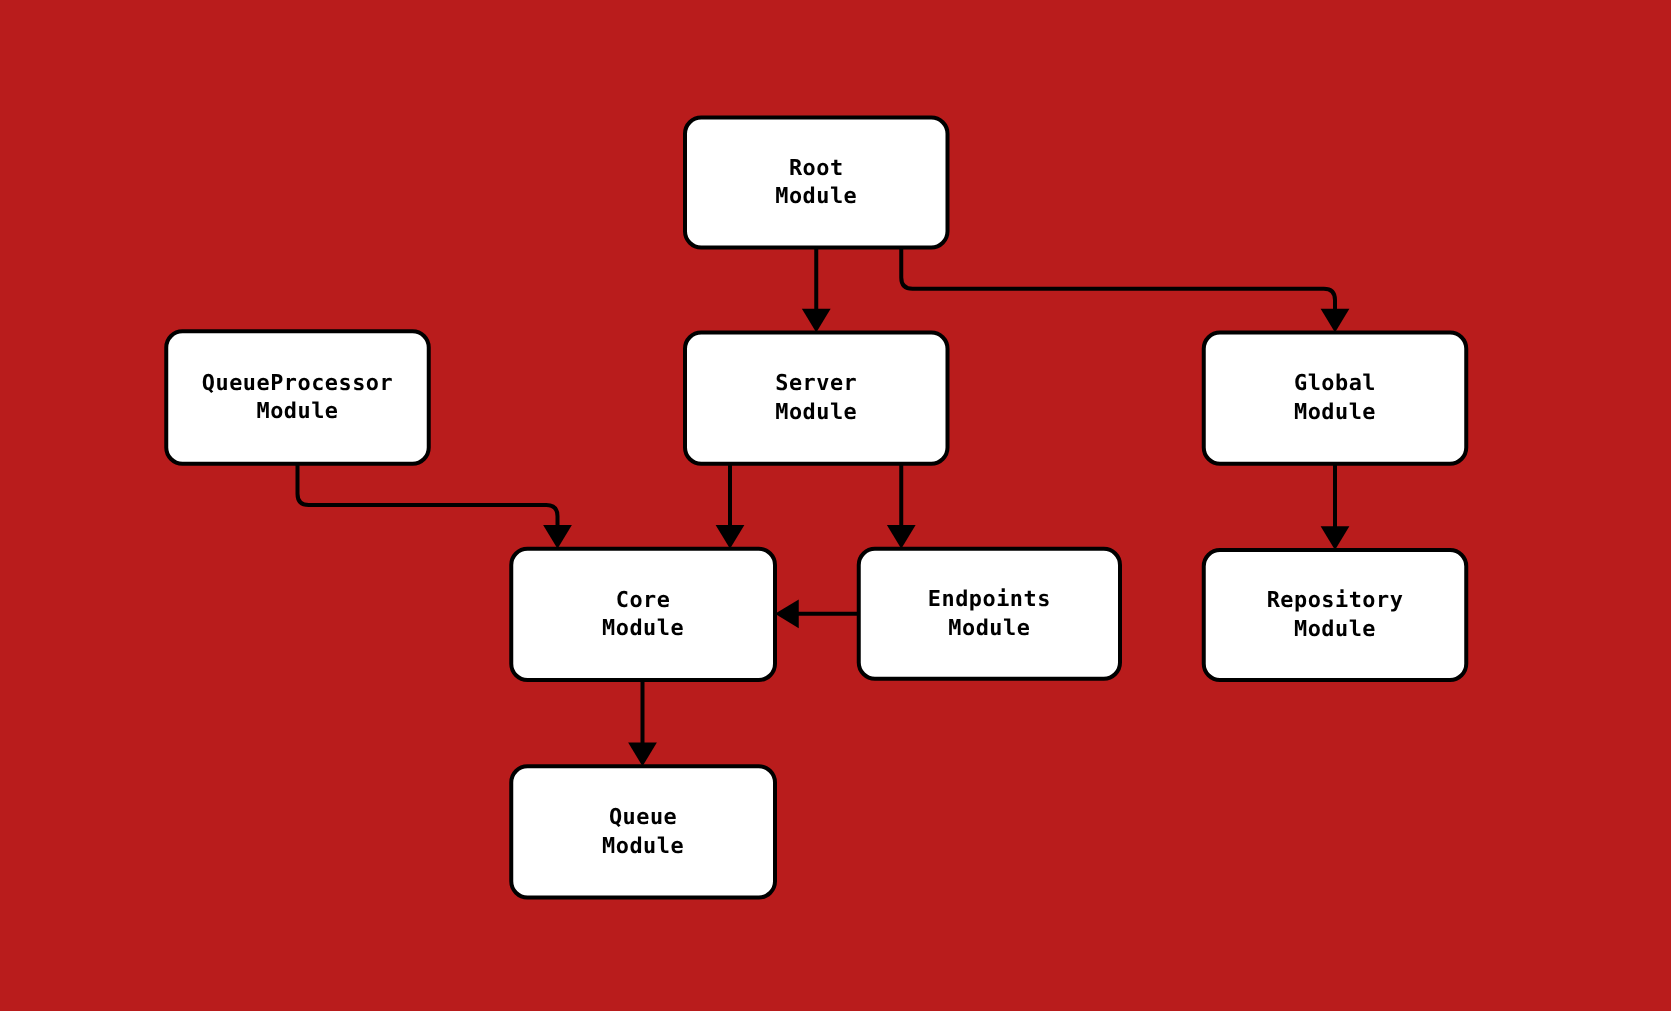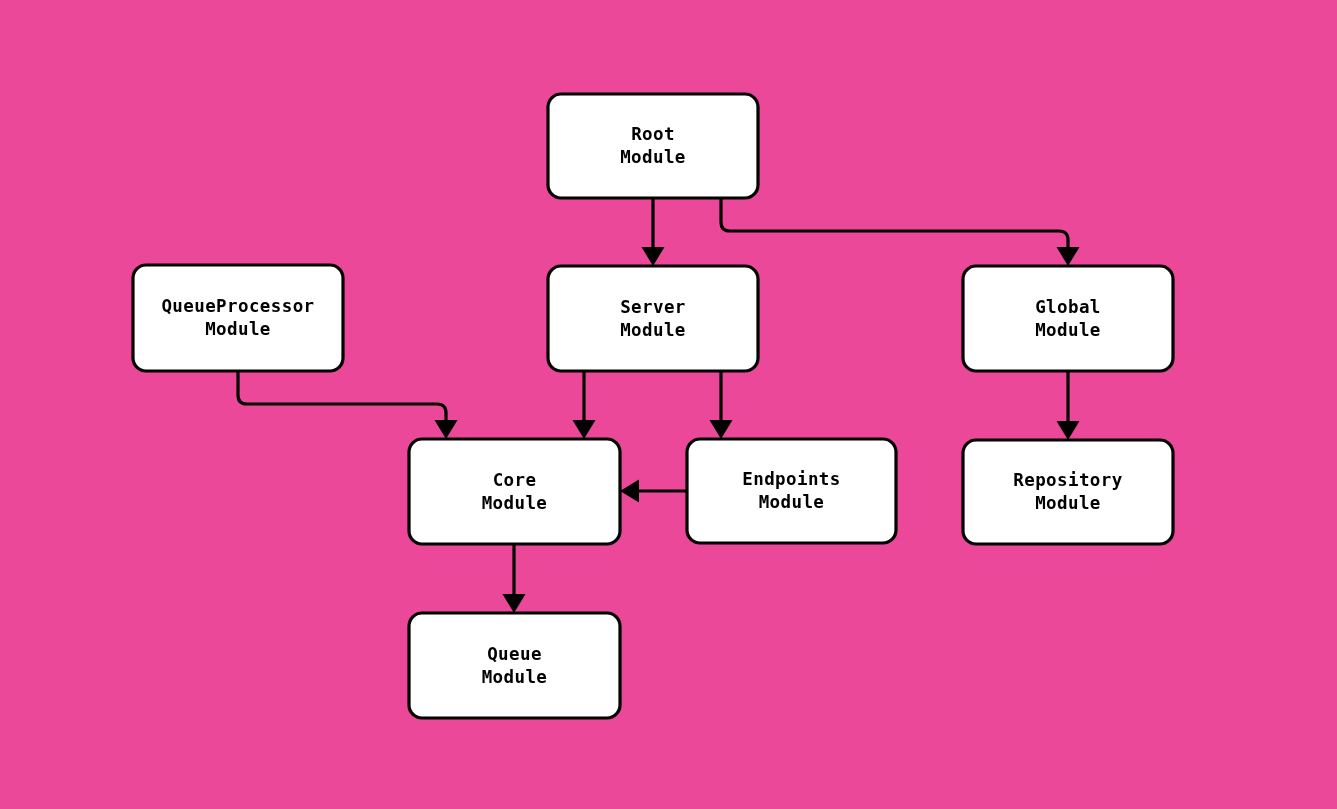"Root" #diagram-root { background: #ec4899 -> #b91c1c }
